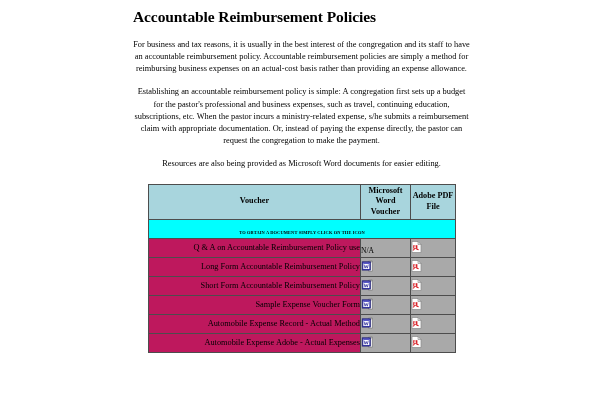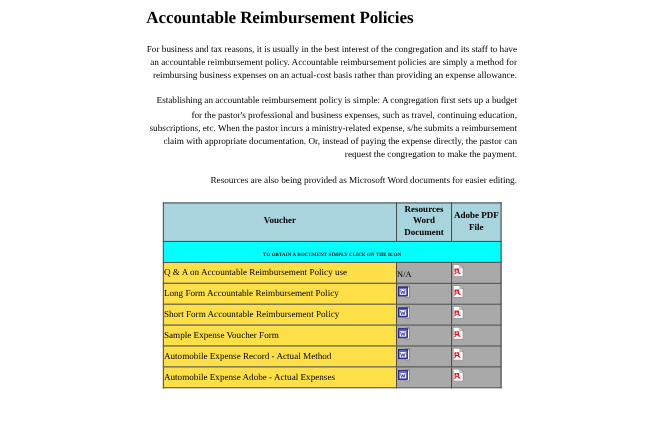"For business and tax reasons," p.para { text-align: right -> center }
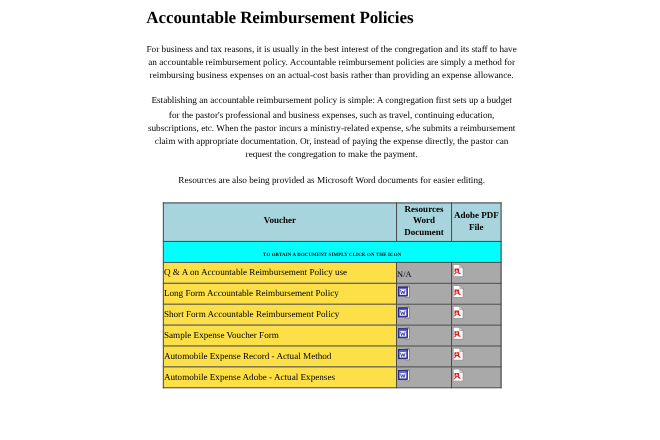"Resources Word Document" th.hdr { text: Resources Word Document -> Microsoft Word Voucher }
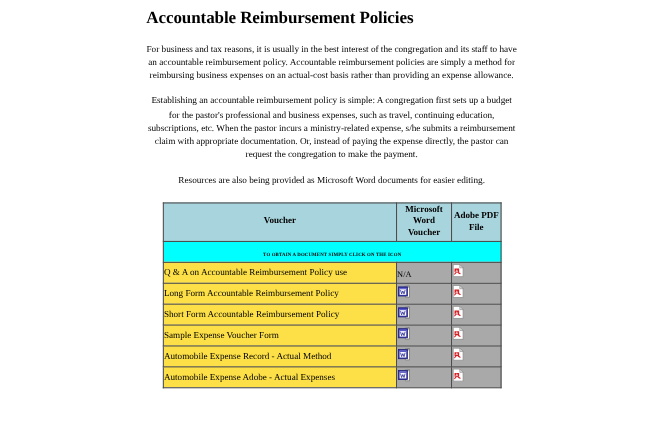"Q & A on Accountable" td.res-cell { background: #fde047 -> #be185d; text-align: left -> right }
